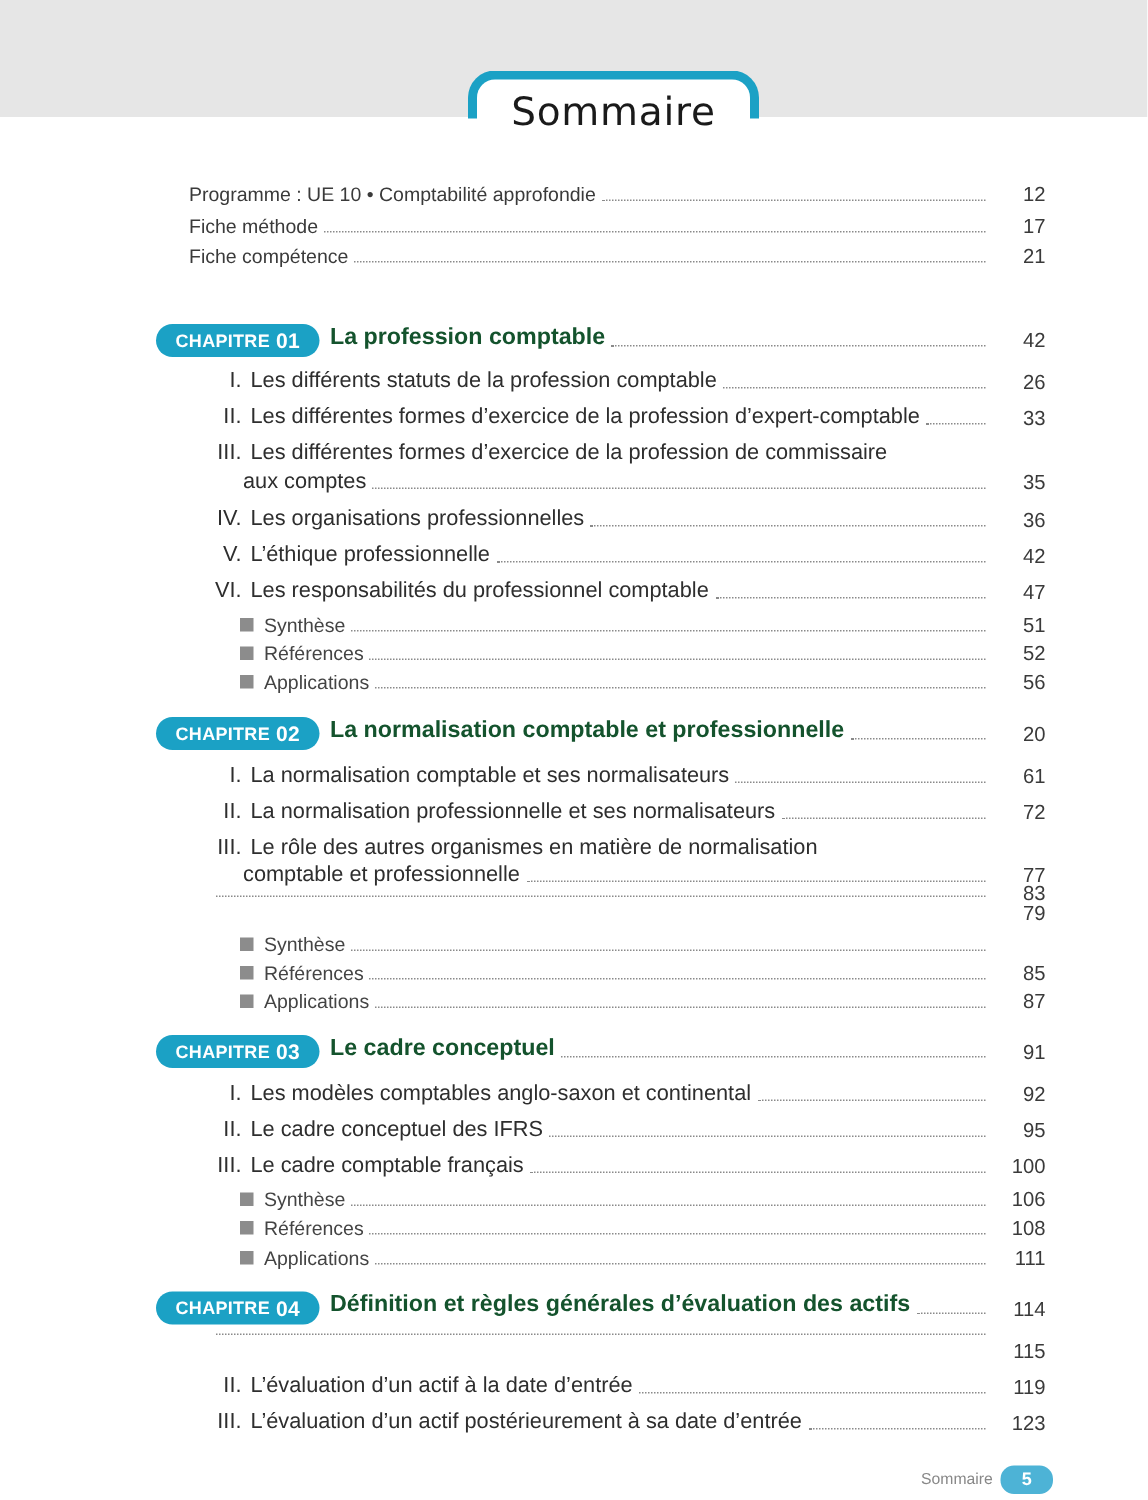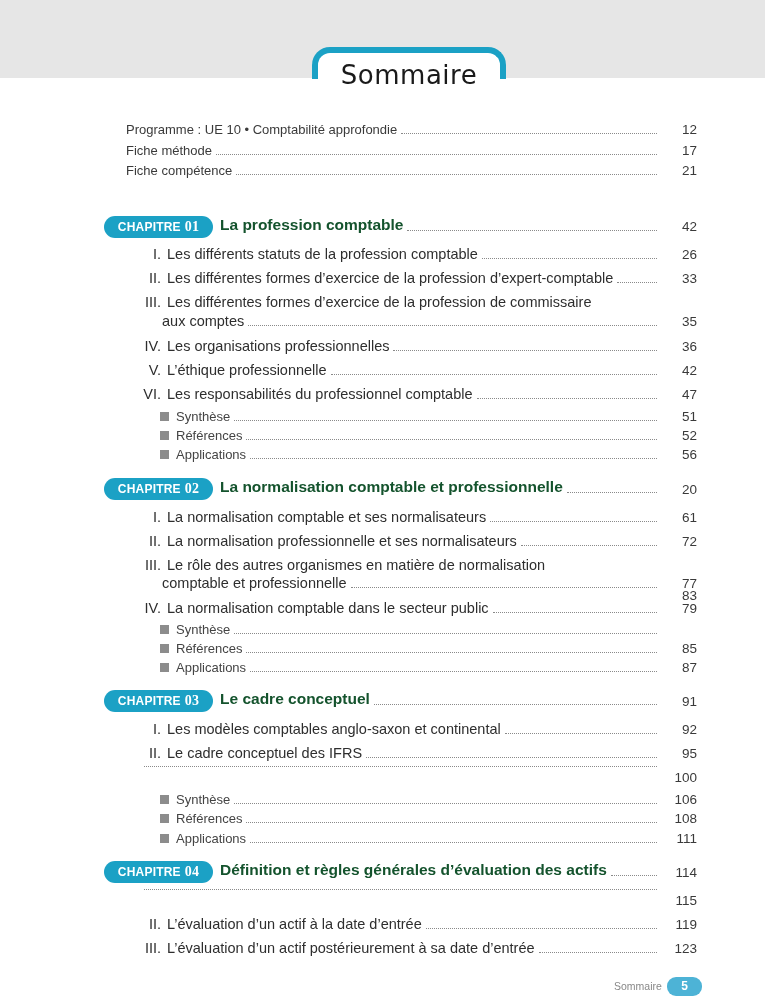"01" .chapter-badge .num { font-family: Liberation Serif, serif -> none }
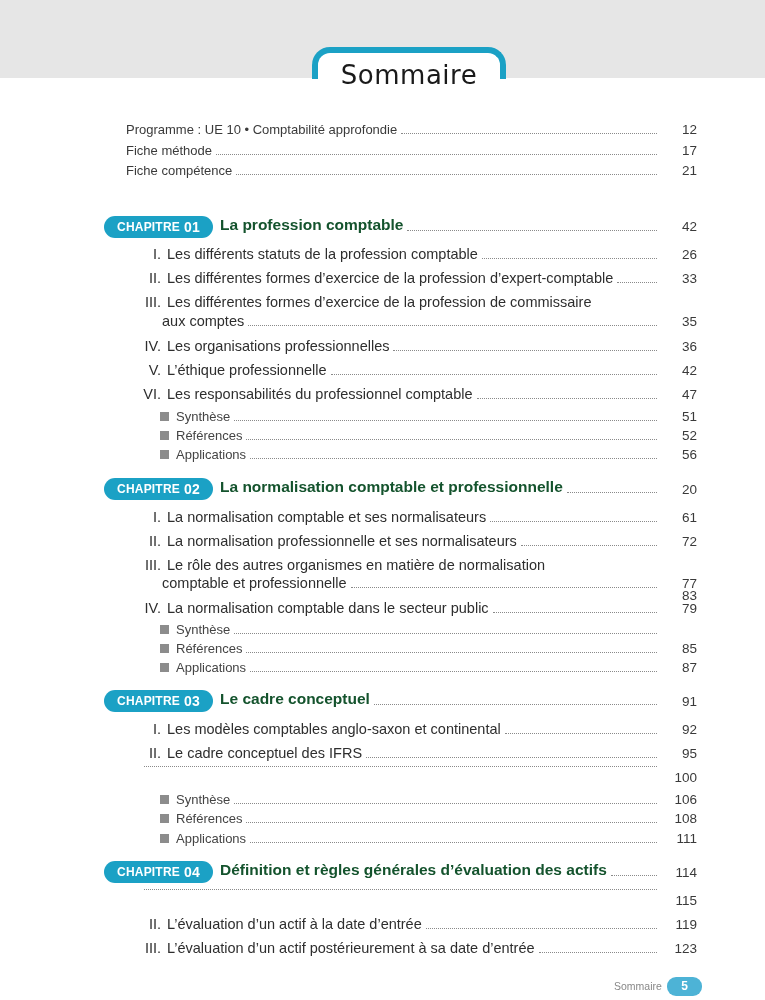"IV. La normalisation comptable dans" span.label { html: <span><span>IV.</span><span></span><span>La normalisation comptable dans le secteur public</span></span> -> none }
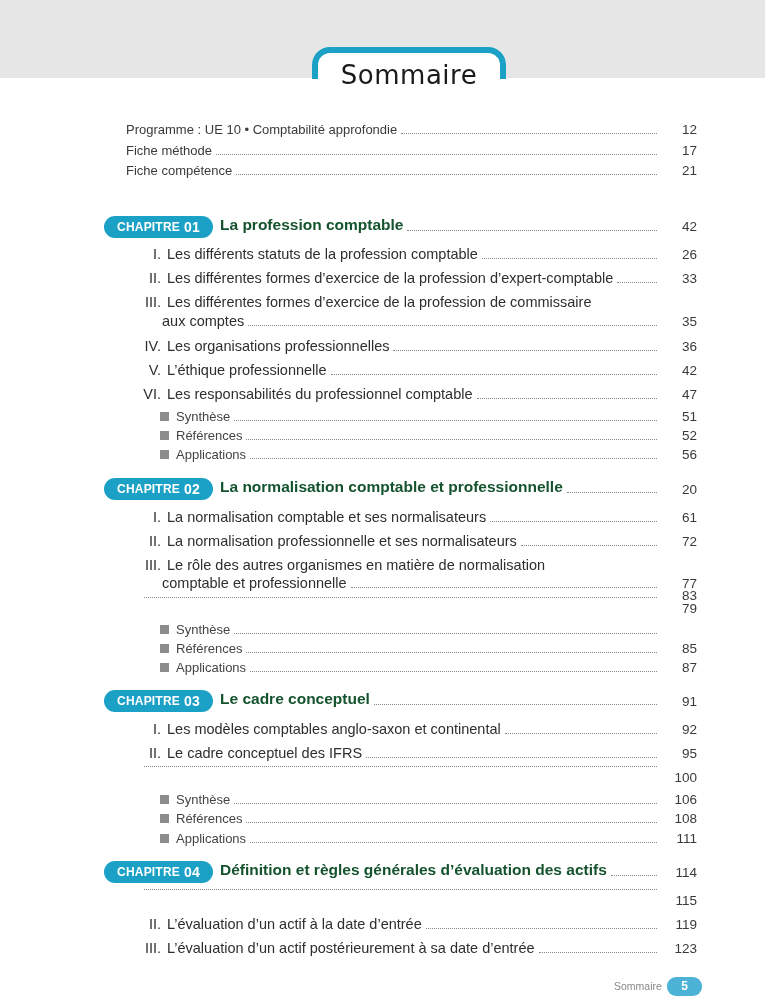"III. Le cadre comptable français" span.label { html: none -> <span><span>III.</span><span></span><span>Le cadre comptable français</span></span> }
